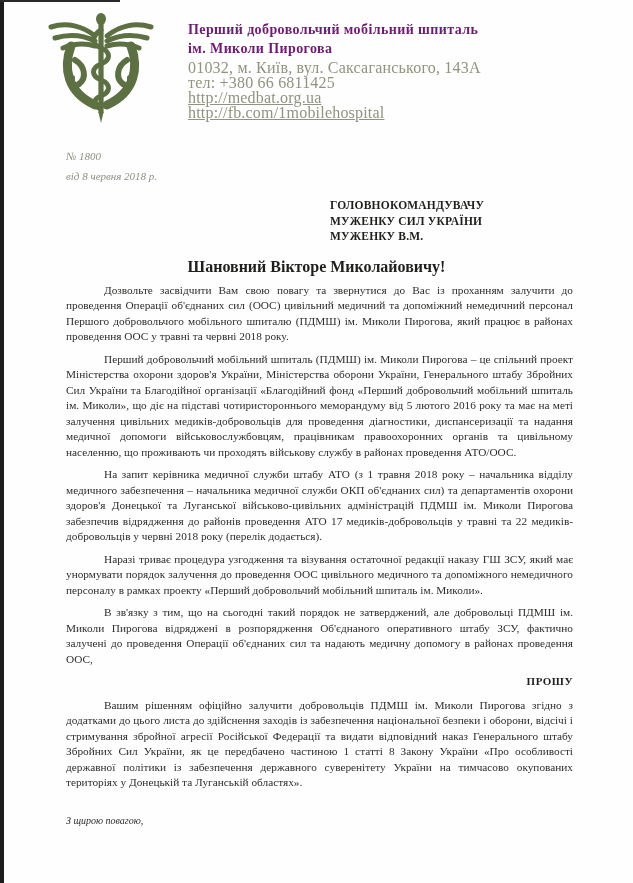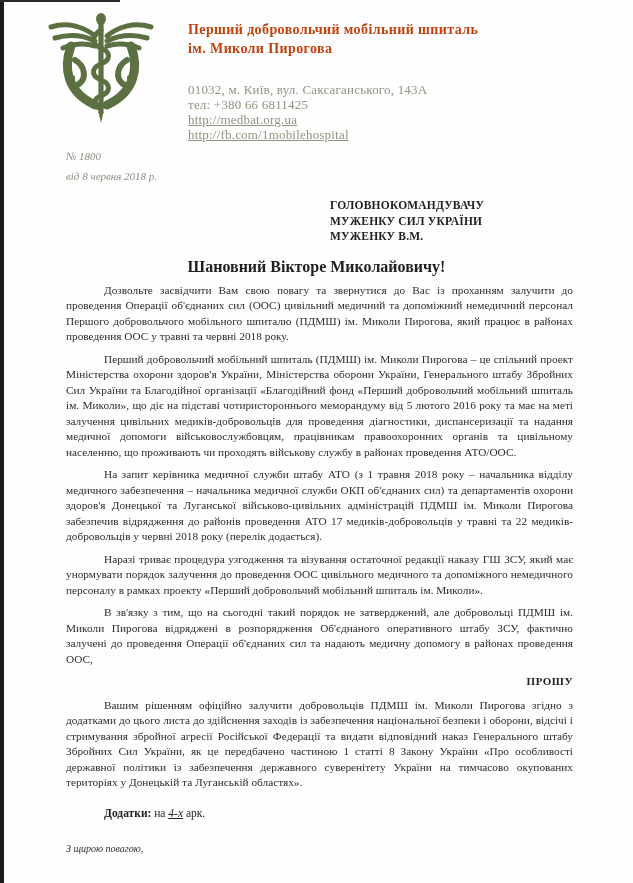"Перший добровольчий мобільний шпиталь" .org-name { color: #c2410c -> #701a75 }
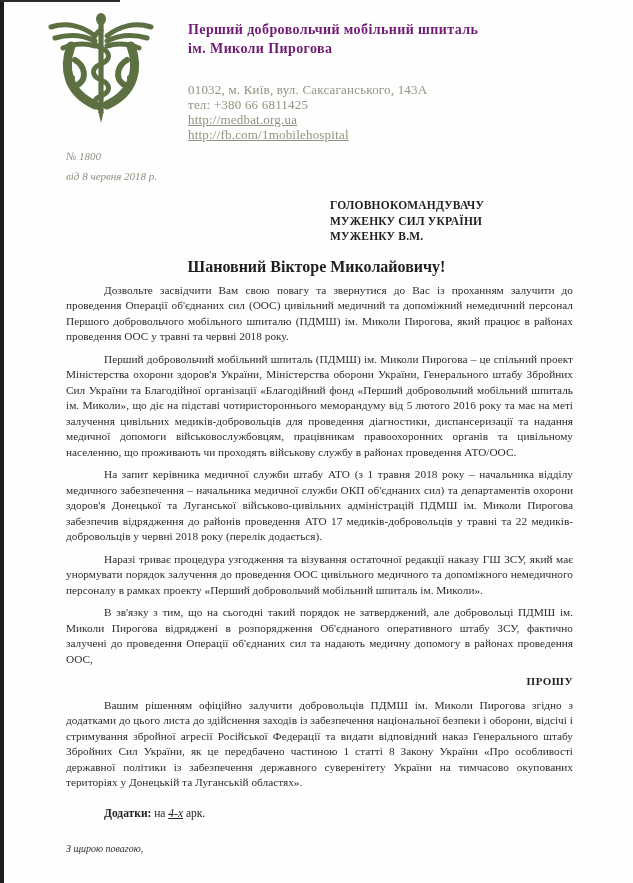"01032, м. Київ, вул. Саксаганського," .head-contacts { font-size: 13px -> 16px; margin-top: 24px -> 2px }
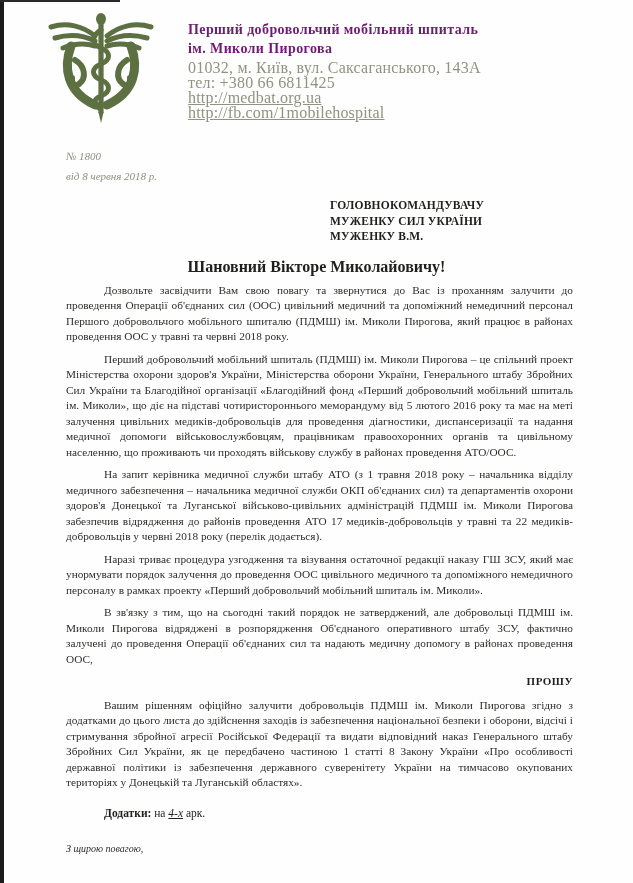"Додатки: на 4-х арк." div.attachments { html: <div> <span>Додатки:</span> <span>на</span> <span>4-х</span> <span>арк.</span> </div> -> none }
